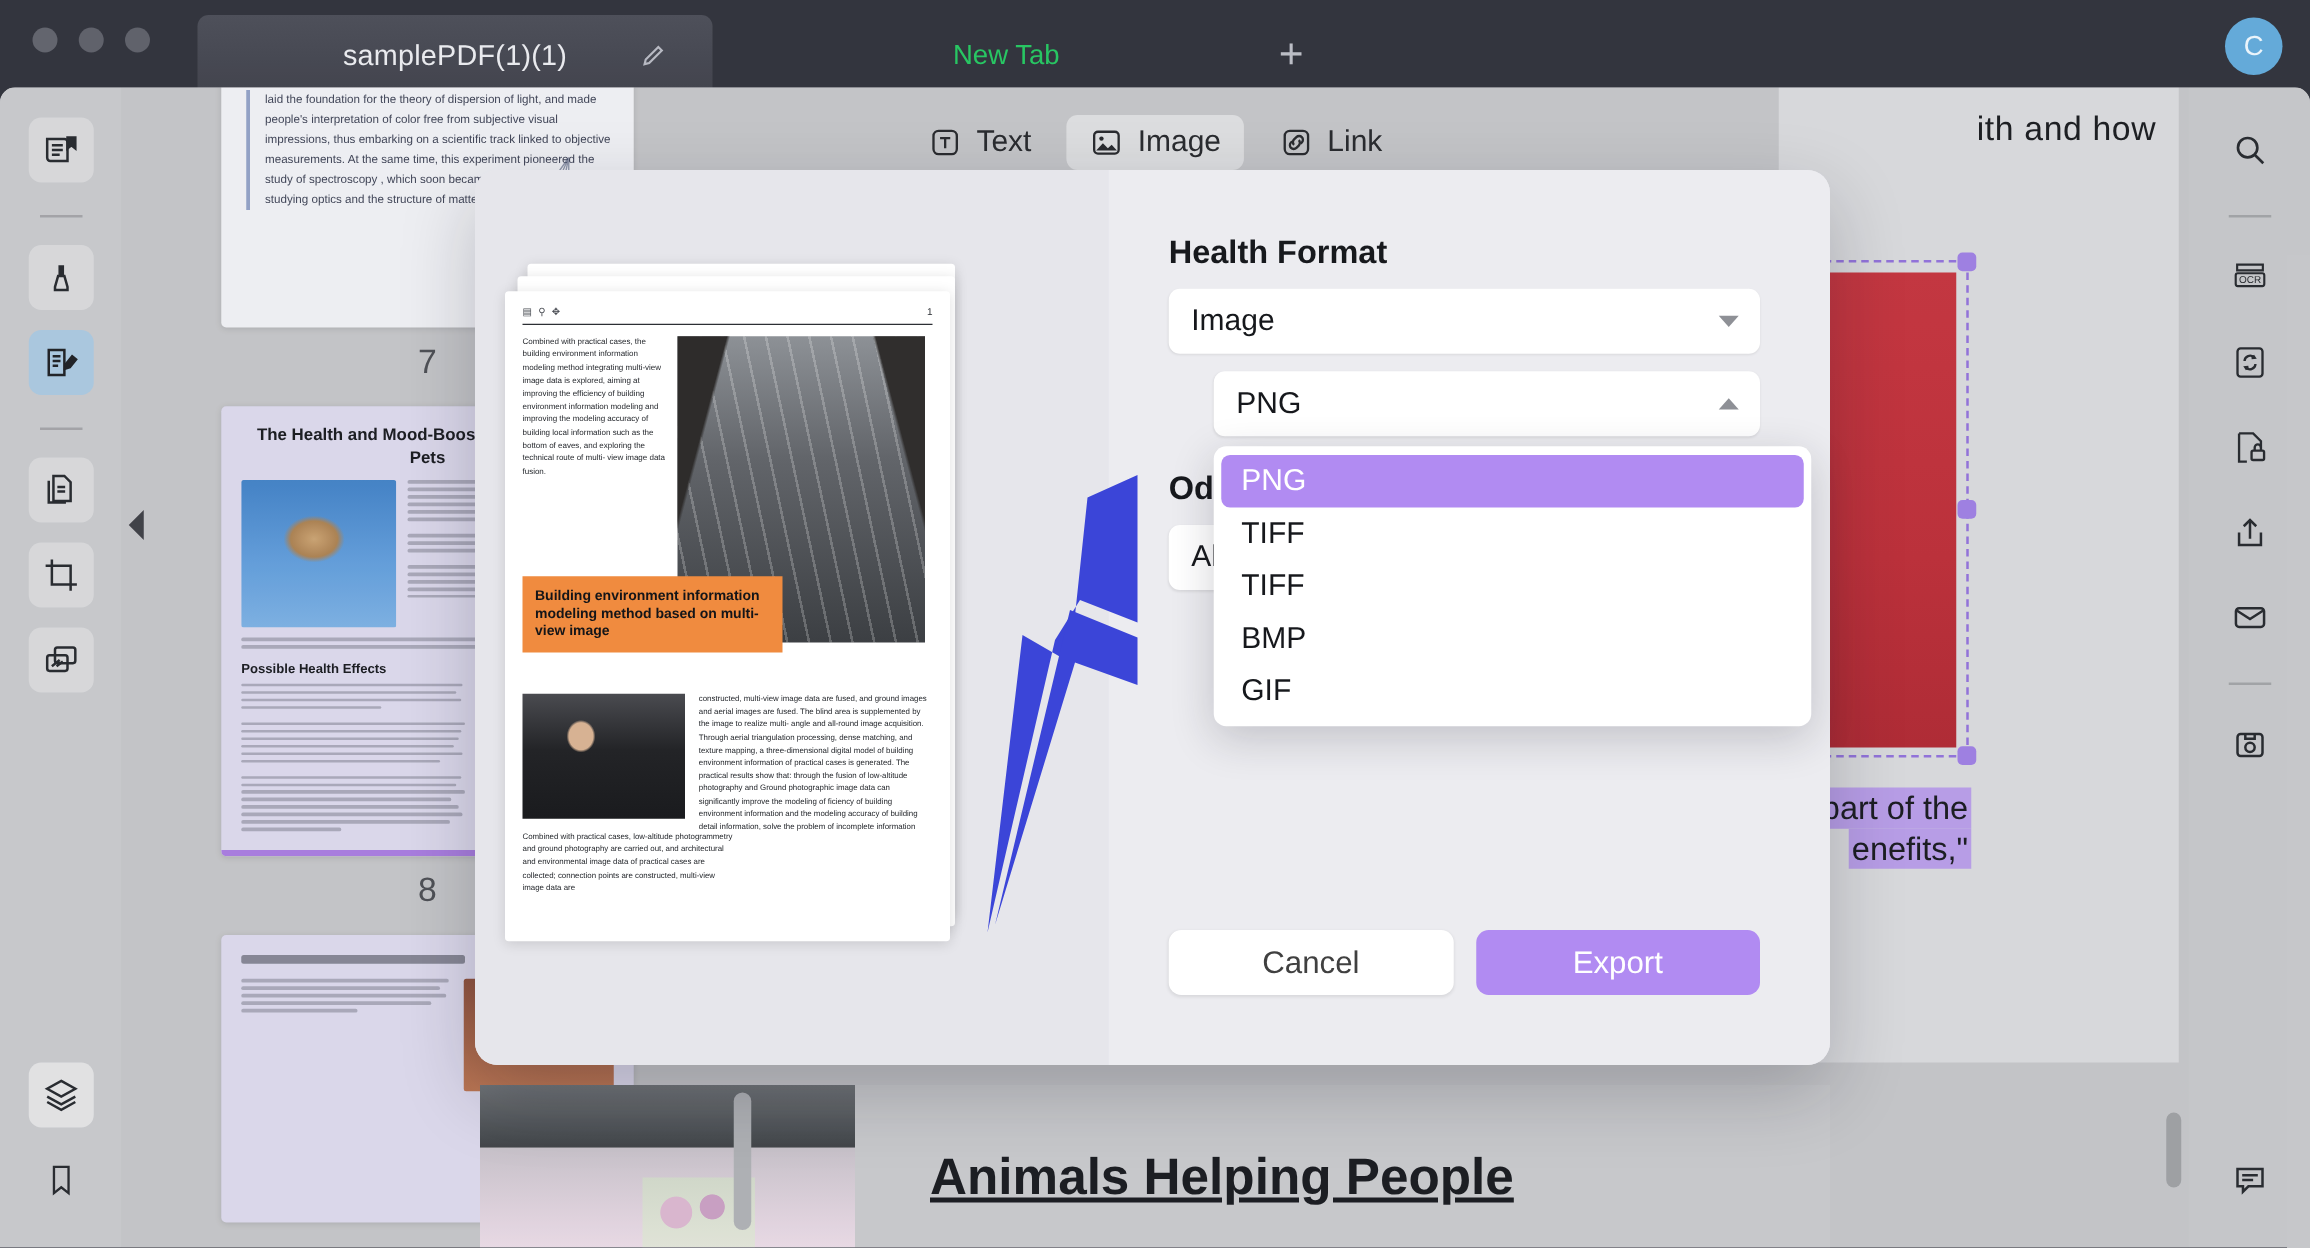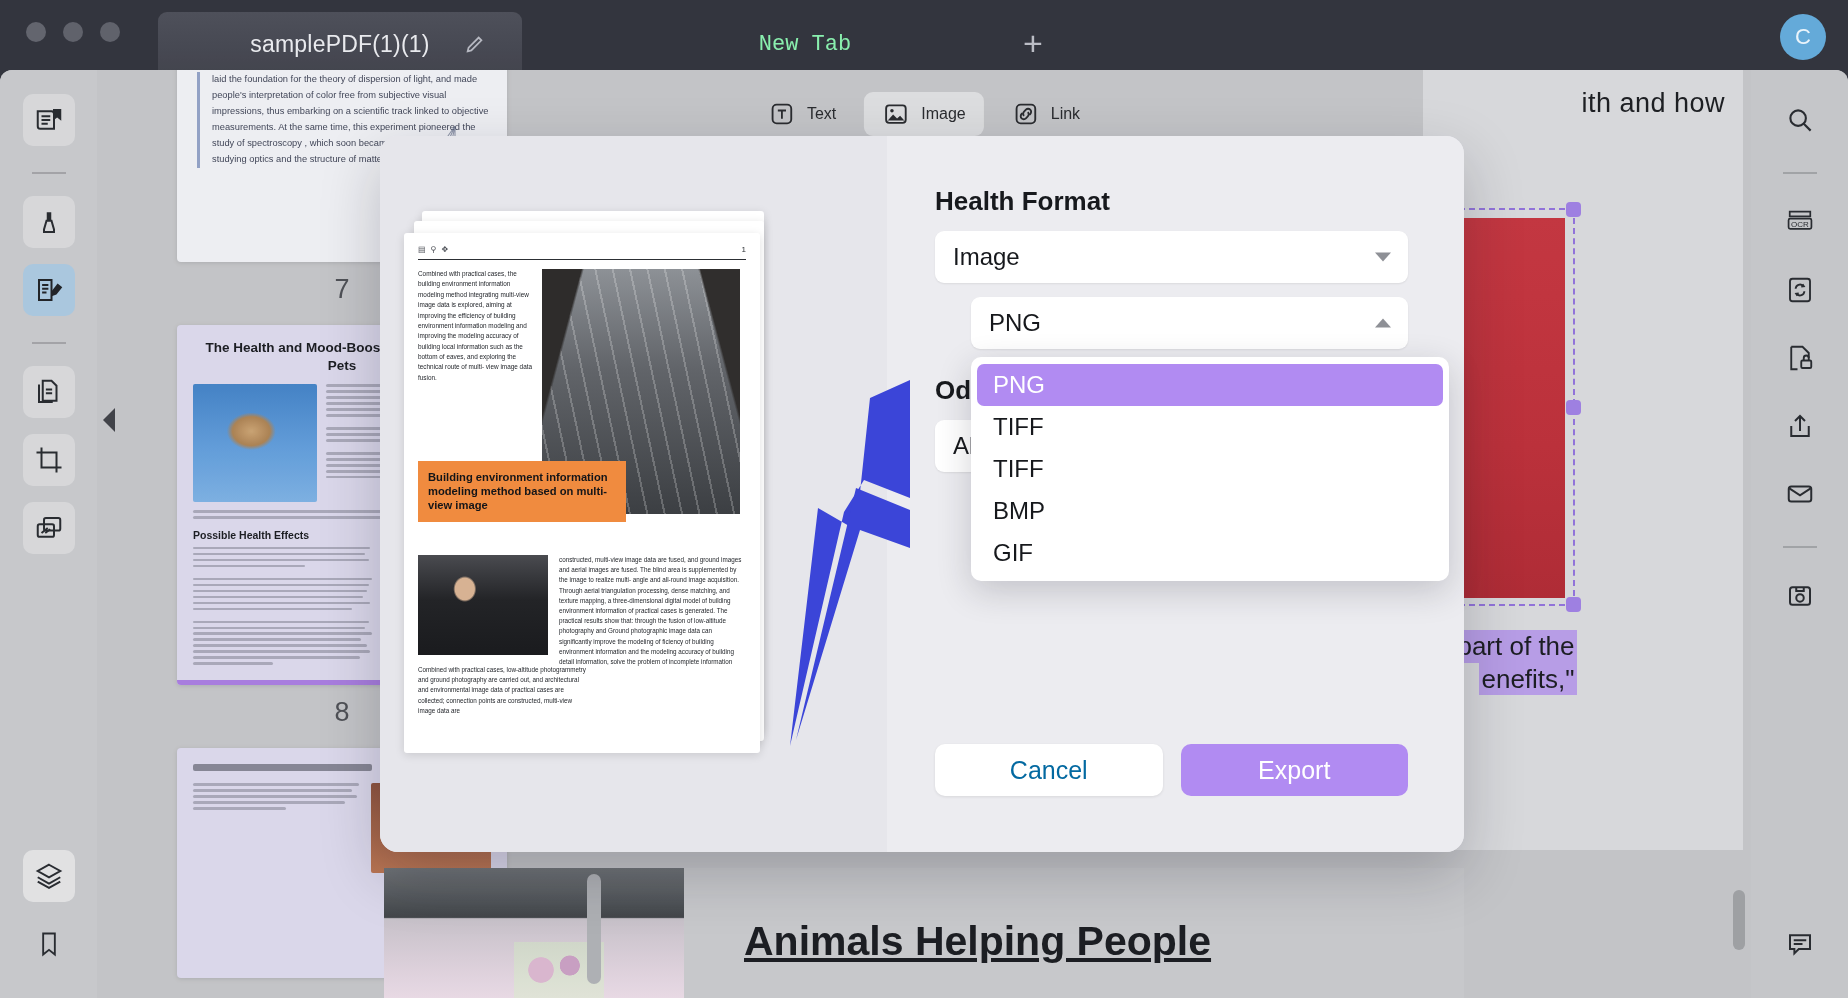"samplePDF(1)(1)" .tab { width: 364px -> 412px }
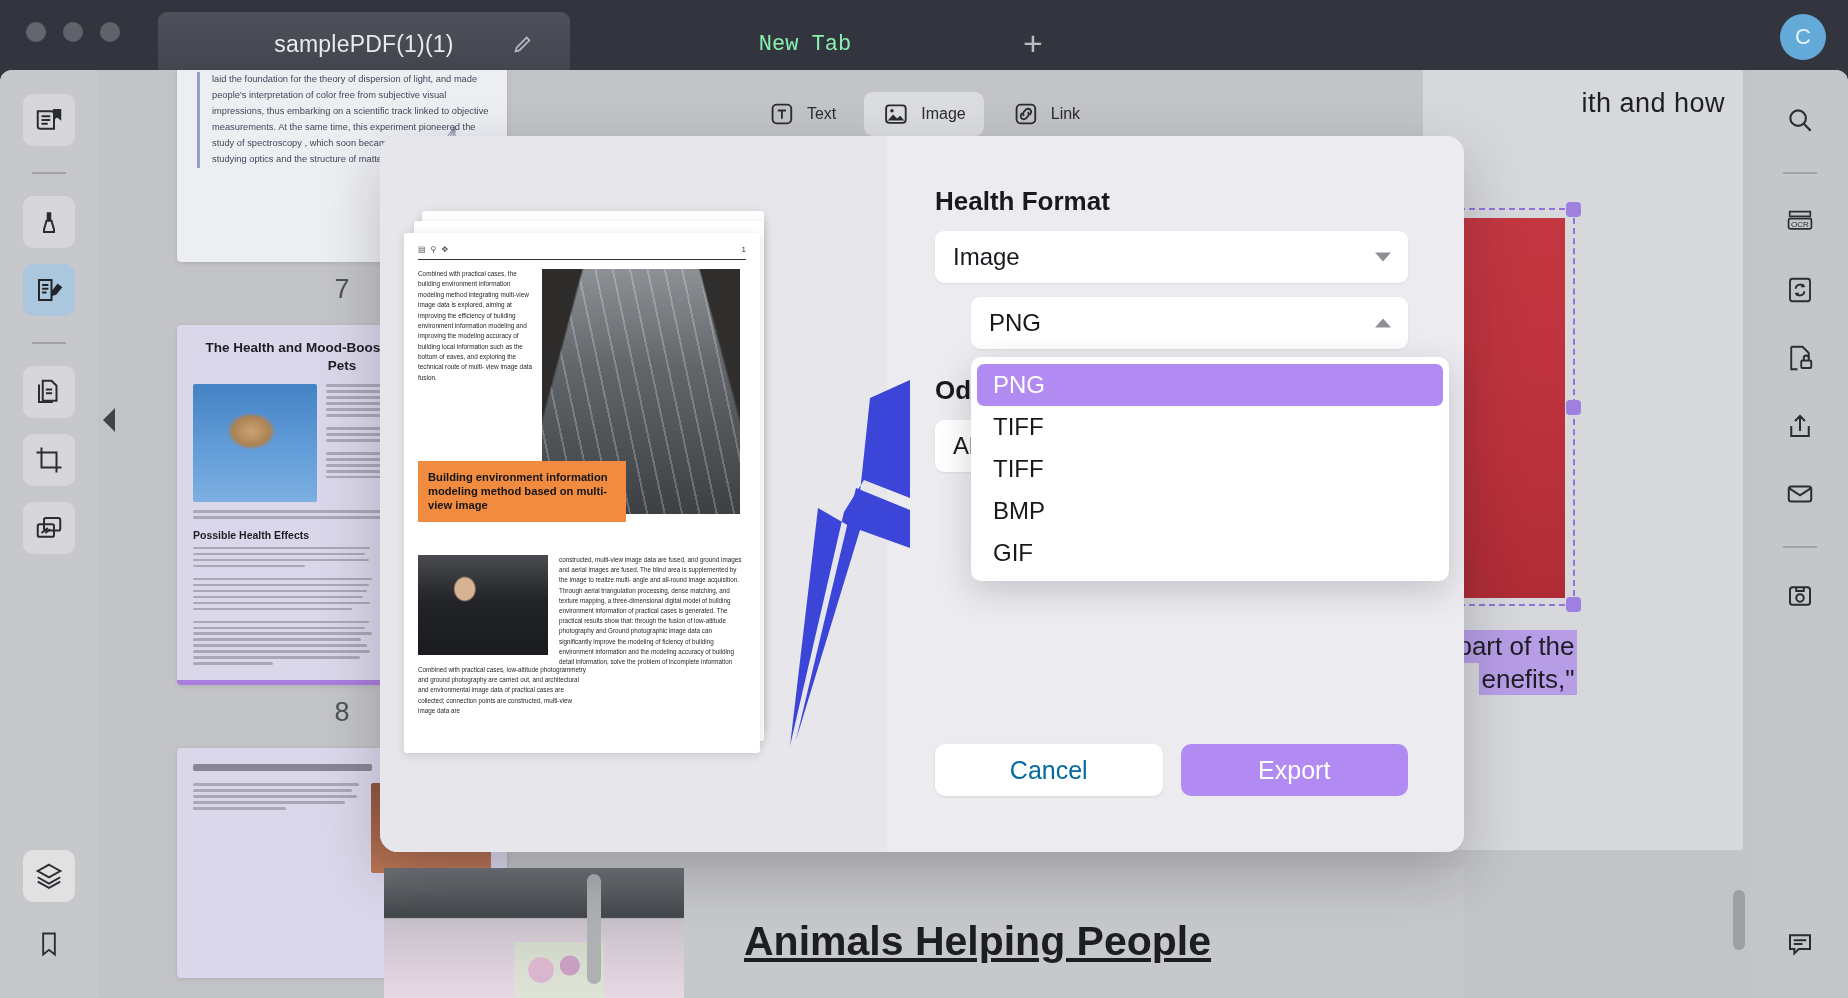"New Tab" .newtab { color: #86efac -> #22c55e; font-family: Liberation Mono, monospace -> none }
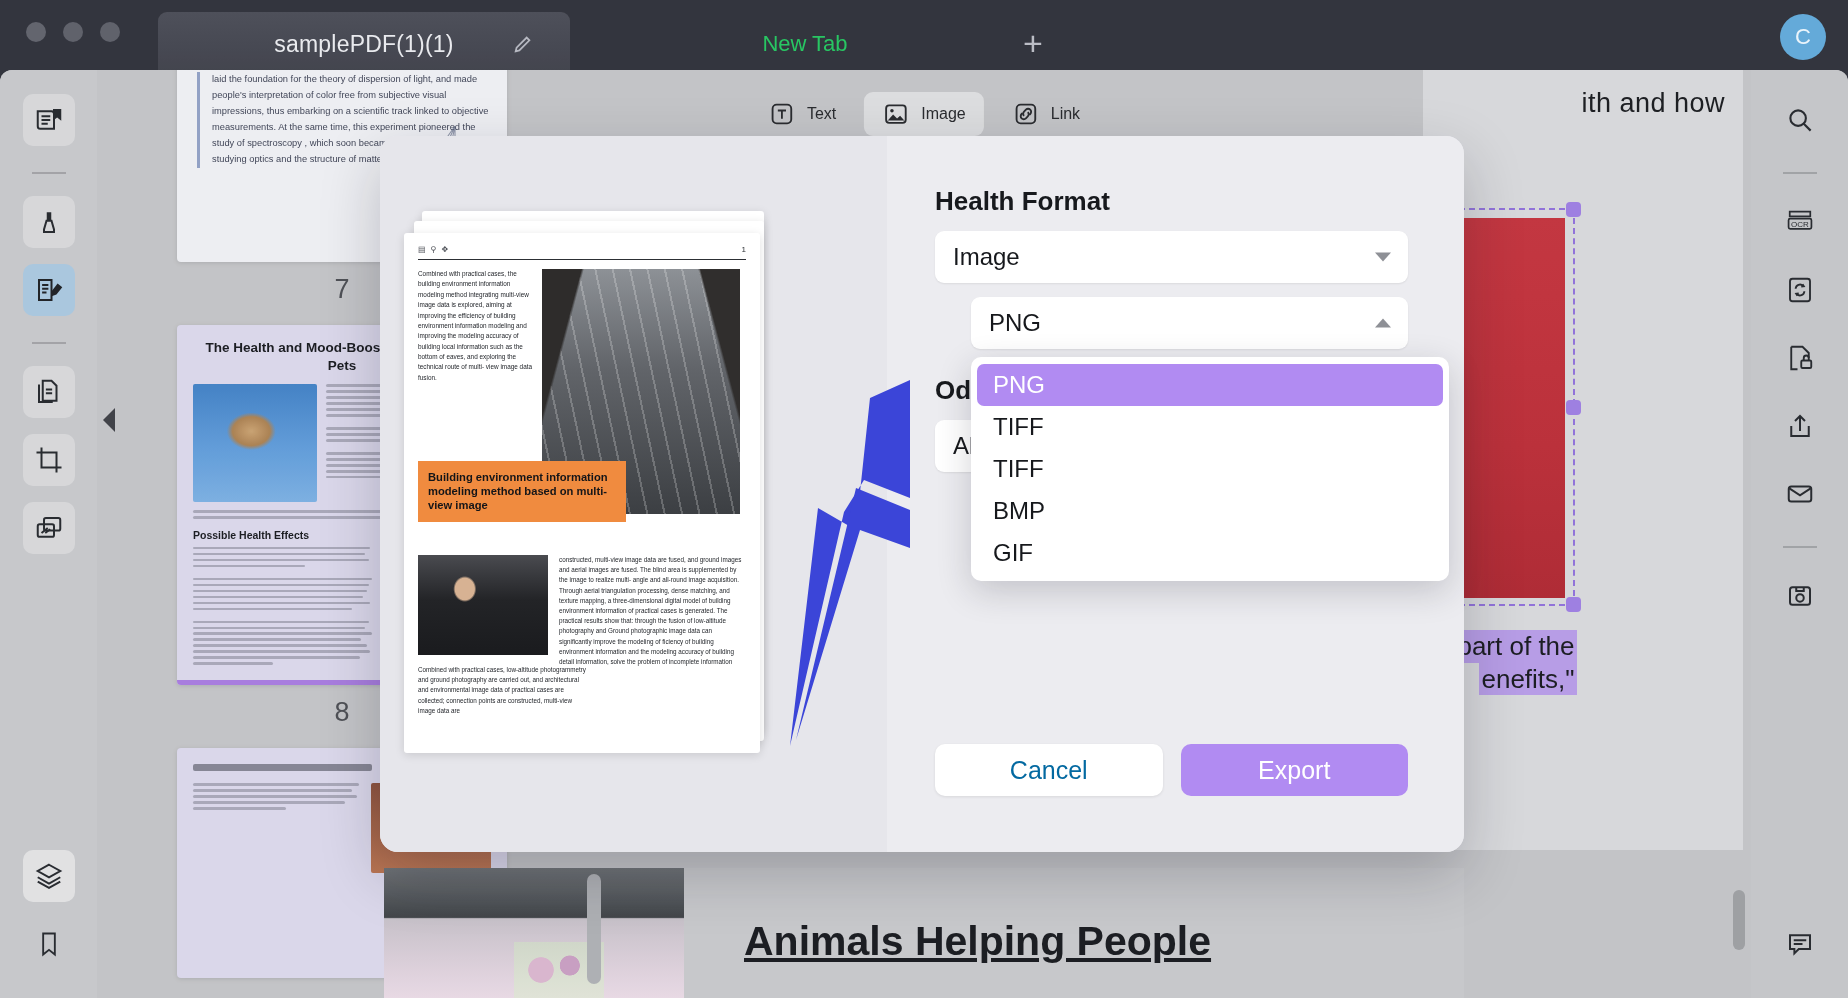"Text" .fmt-item { align-items: center -> flex-start; font-size: 16px -> 24px }
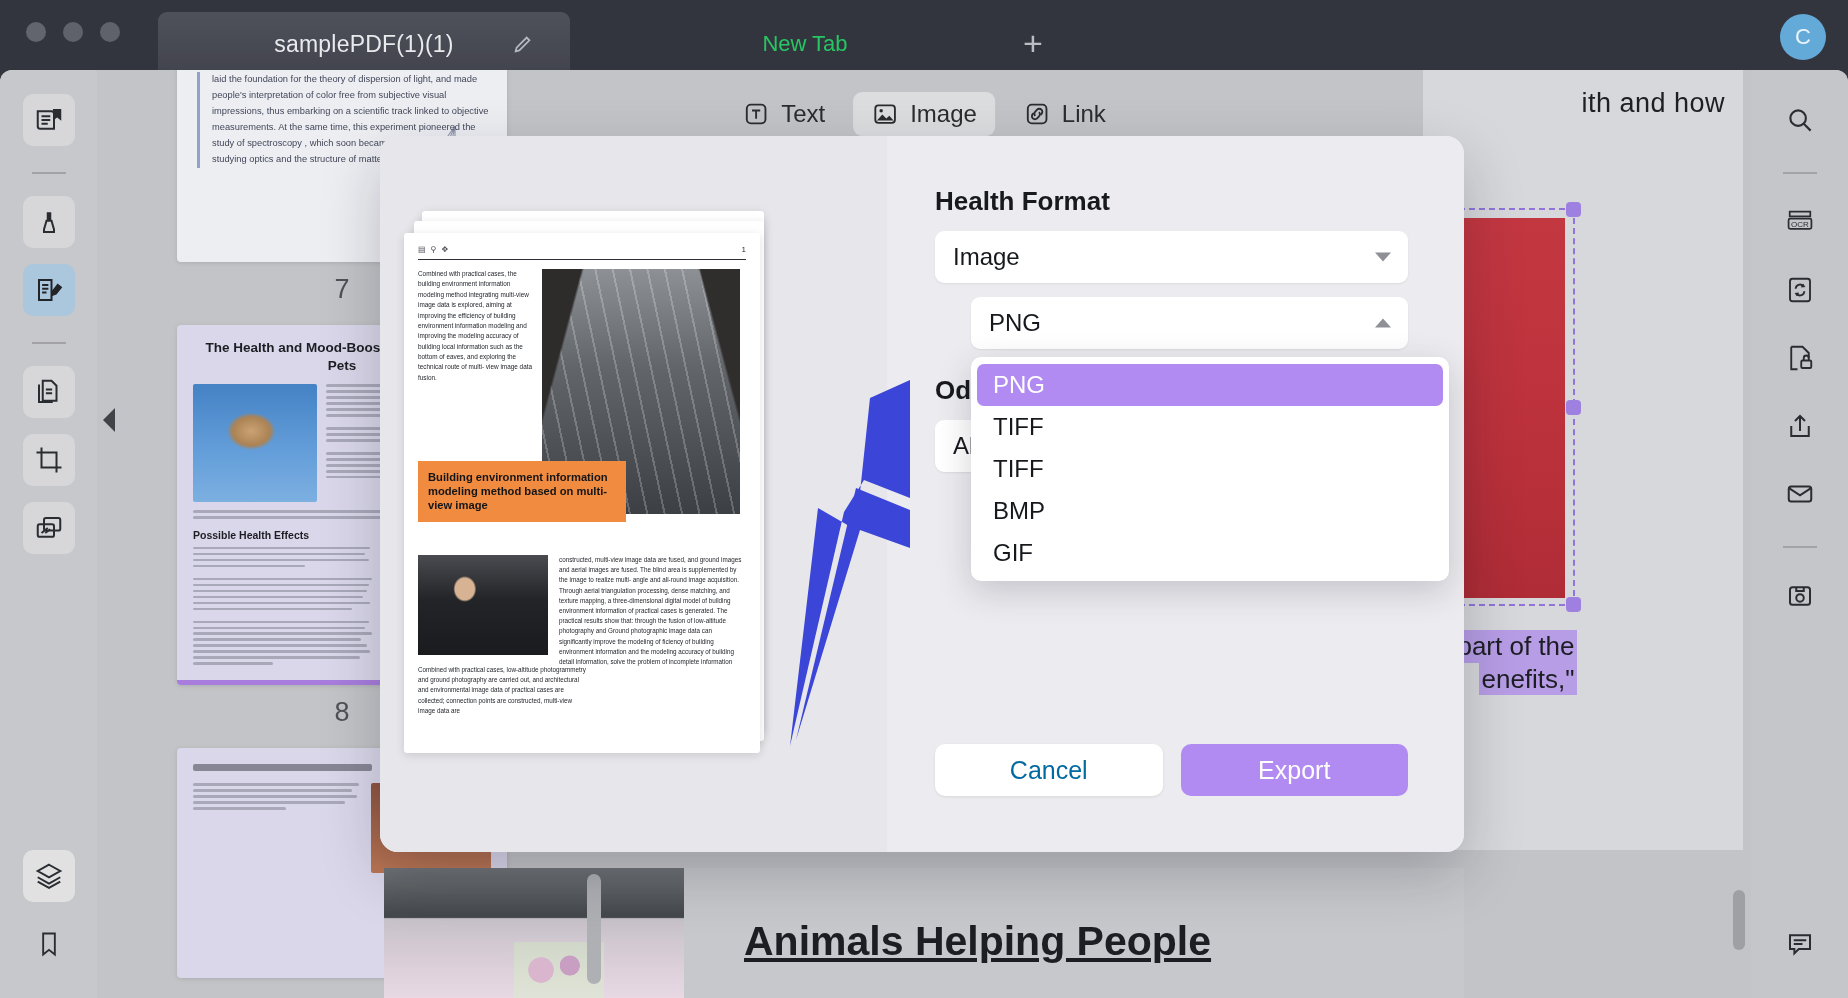"Cancel" .btn.cancel { color: #0369a1 -> #404040 }
